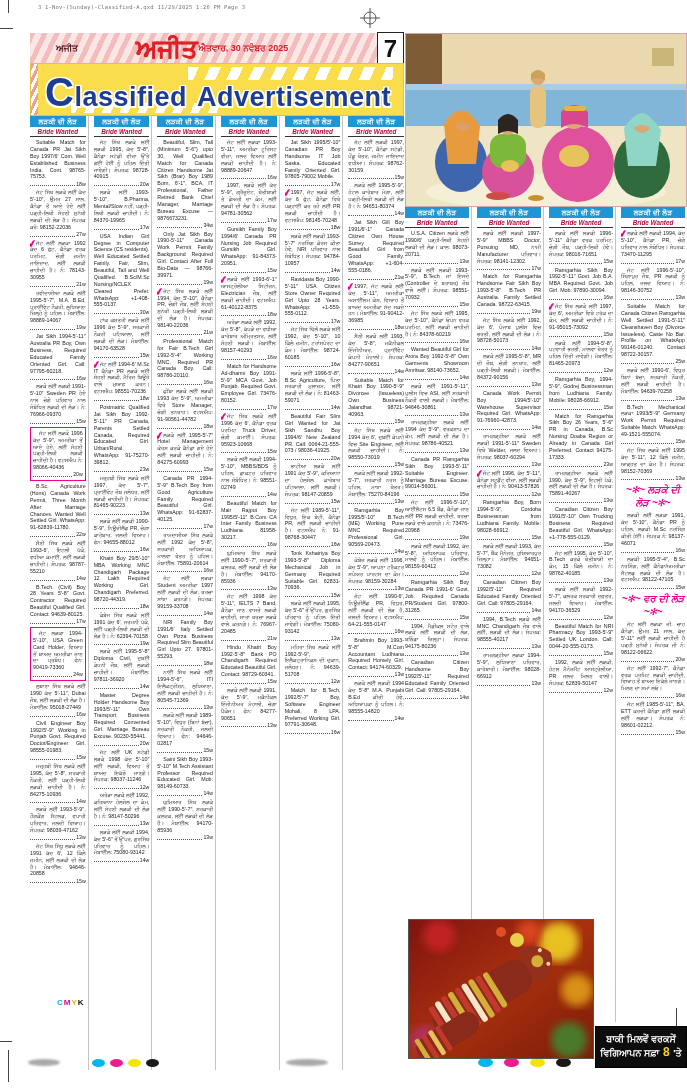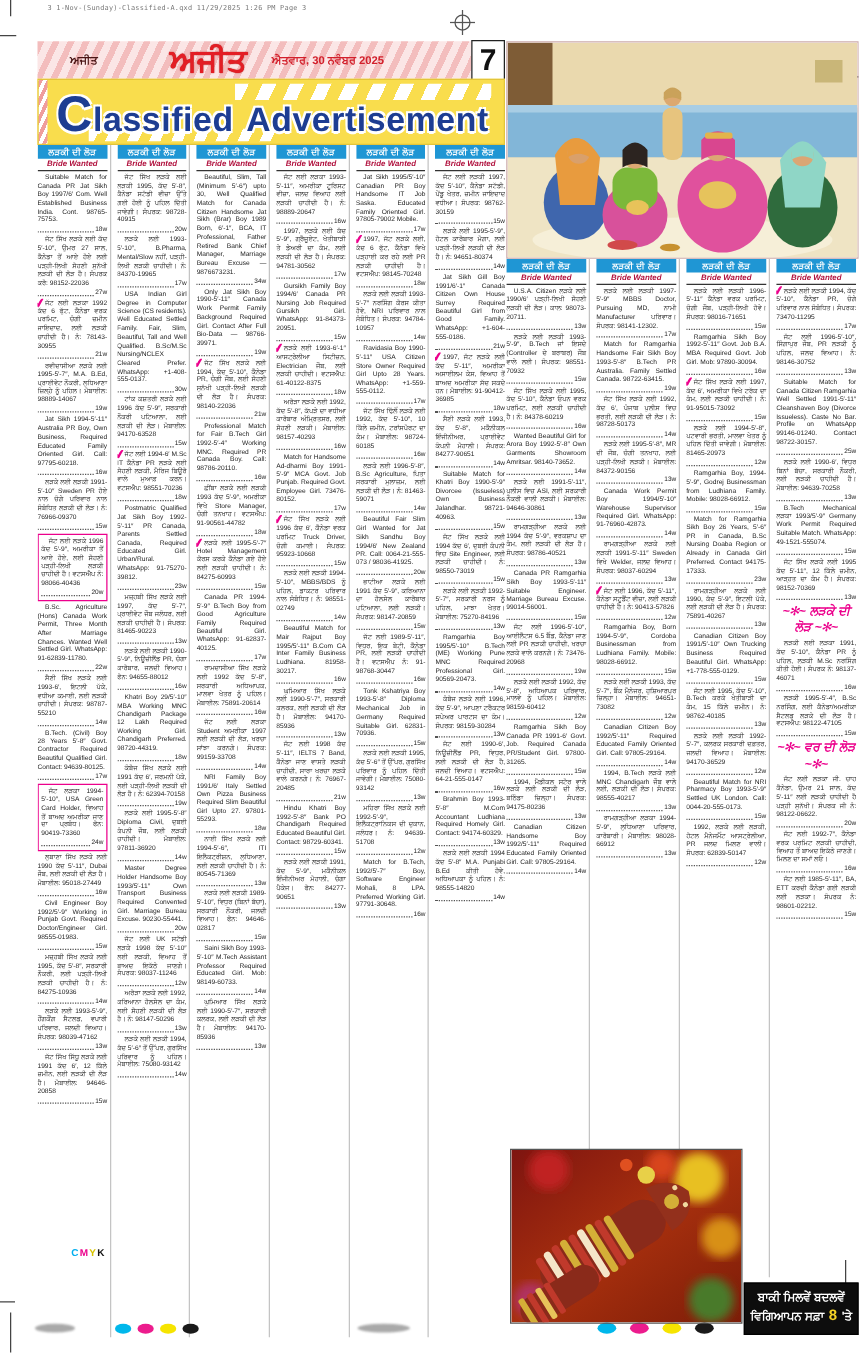"ਐਤਵਾਰ, 30 ਨਵੰਬਰ 2025" .m-date { margin-left: 20px -> 1px }
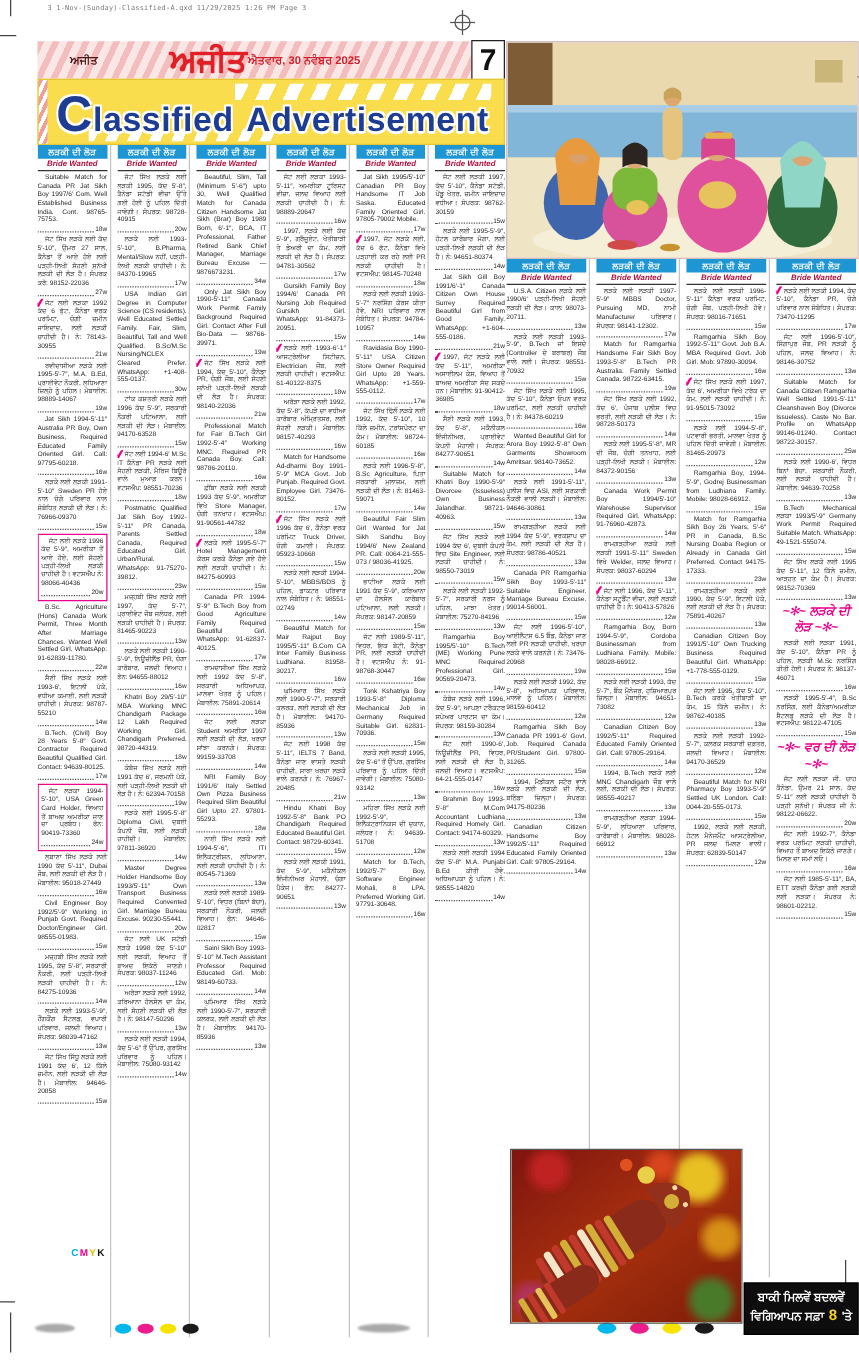"ਬਾਕੀ ਮਿਲਵੇਂ ਬਦਲਵੇਂ" div { text: ਬਦਲਵੇਂ -> ਵਰਕਸੇਂ }
